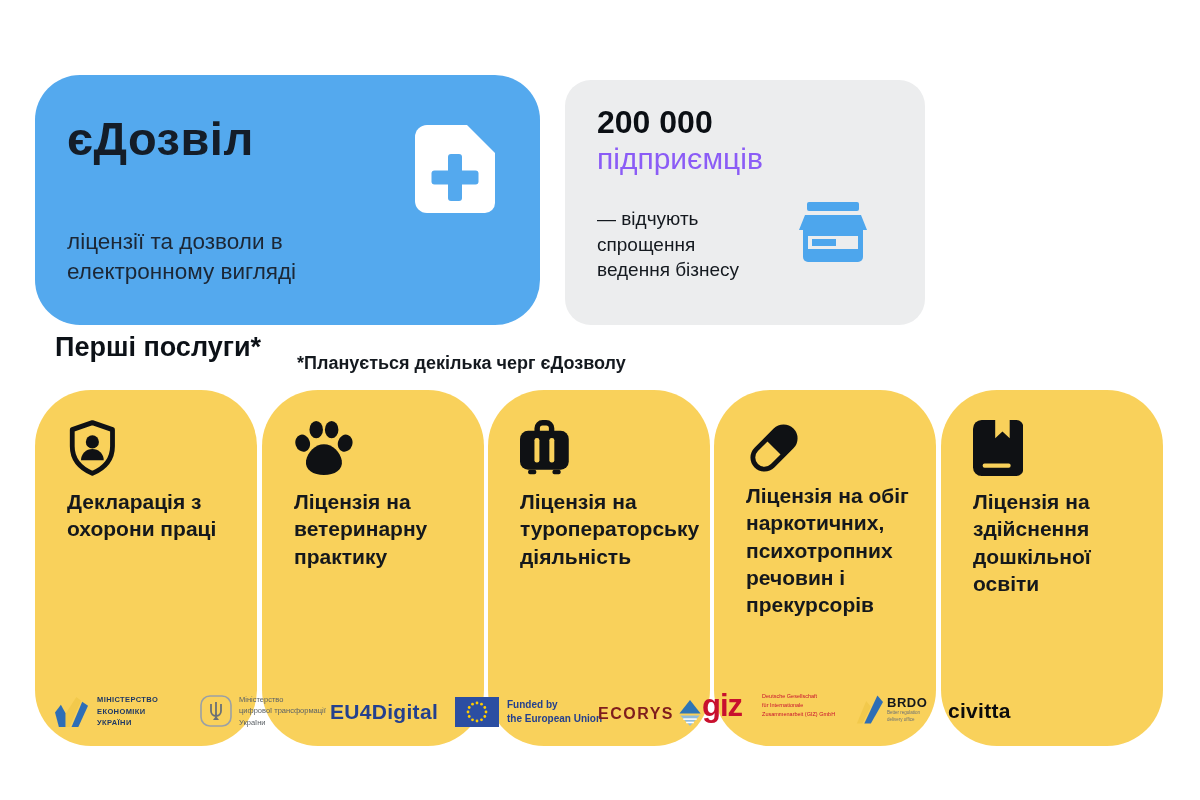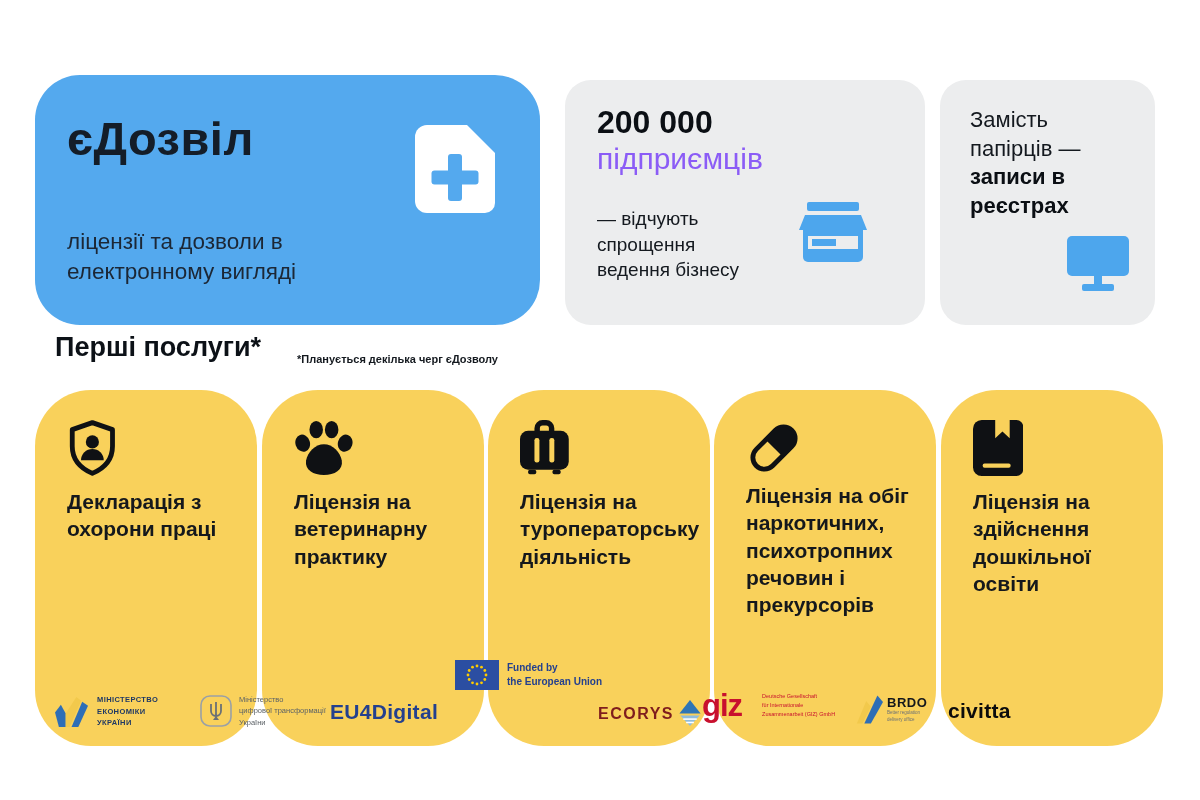"Замість папірців — записи в" div.registry-card { html: <div> <div> <span>Замість папірців —</span> <b>записи в реєстрах</b> </div> <svg> <rect></rect> <rect></rect> <rect></rect> </svg> </div> -> none }
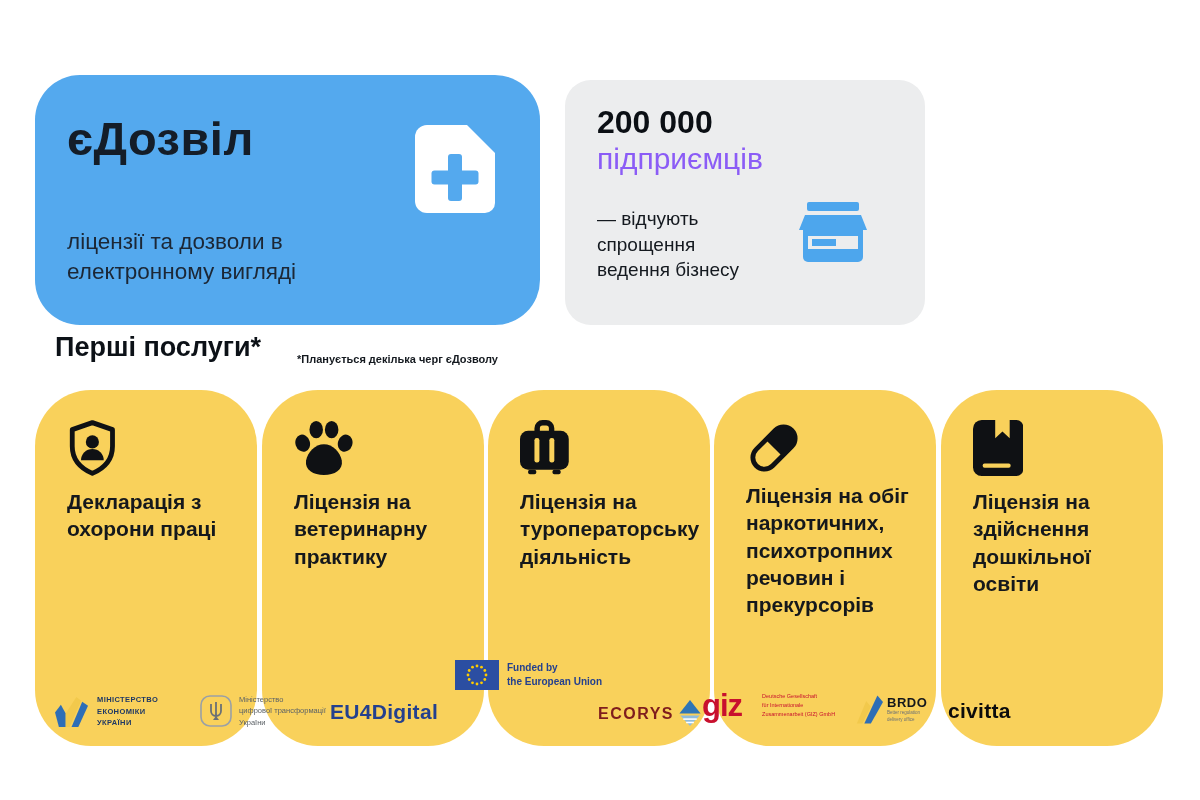"*Планується декілька черг єДозволу" .services-footnote { font-size: 11px -> 18px }
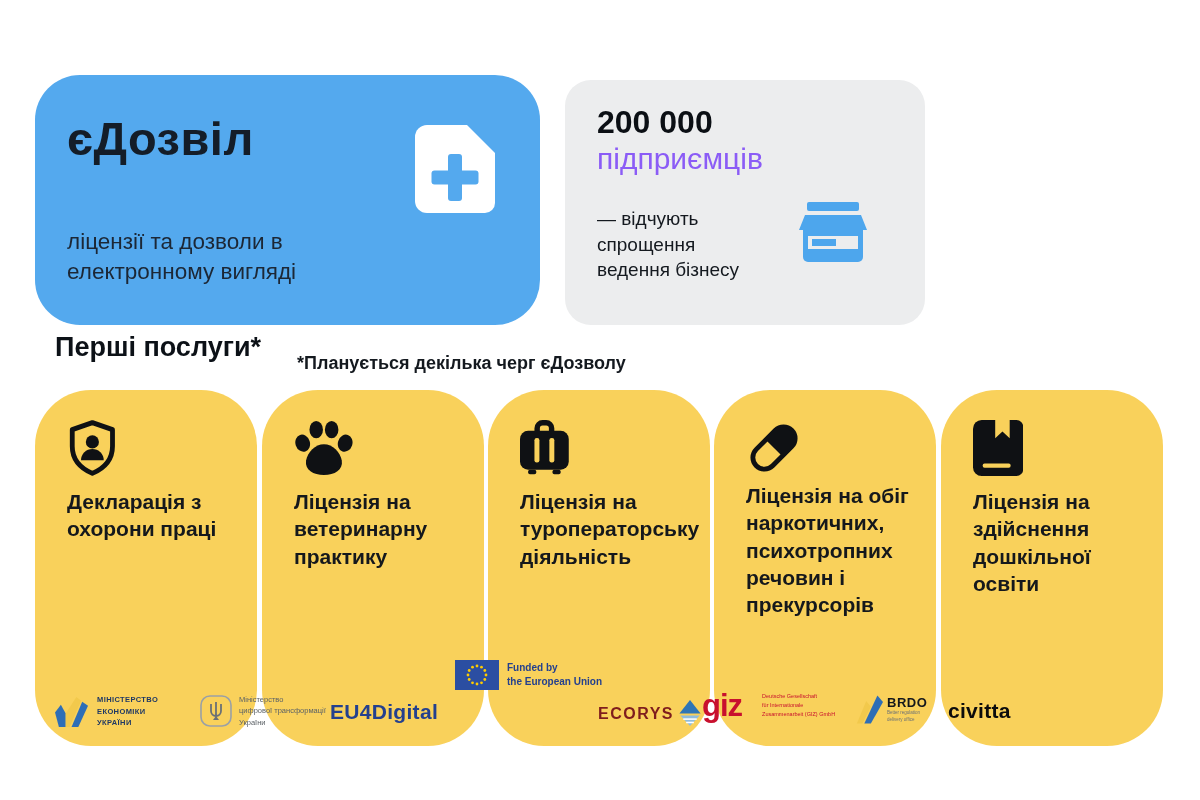"Funded by" .logo-eu { top: 660px -> 697px }
